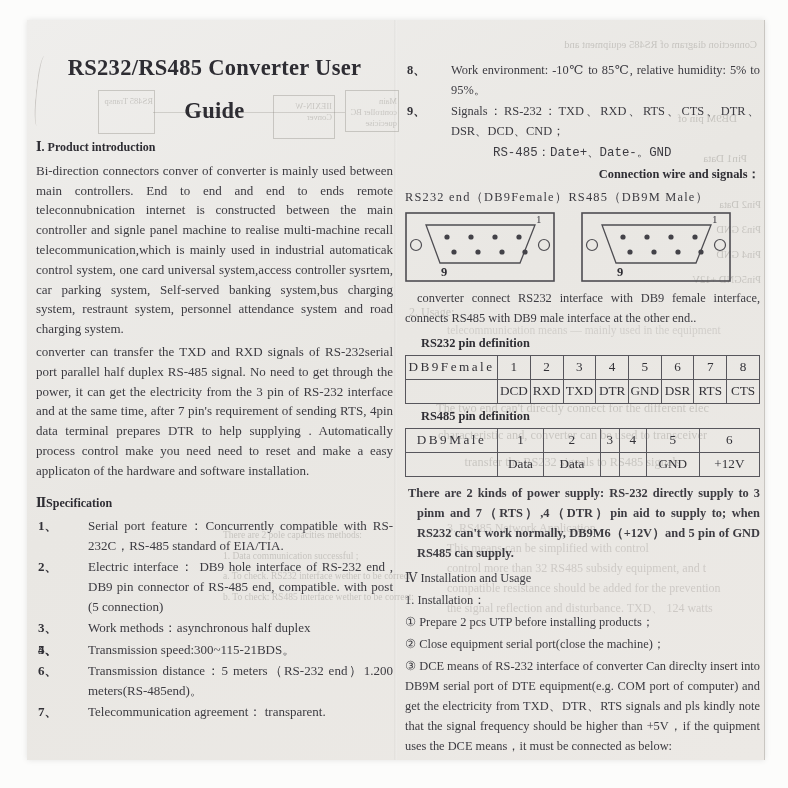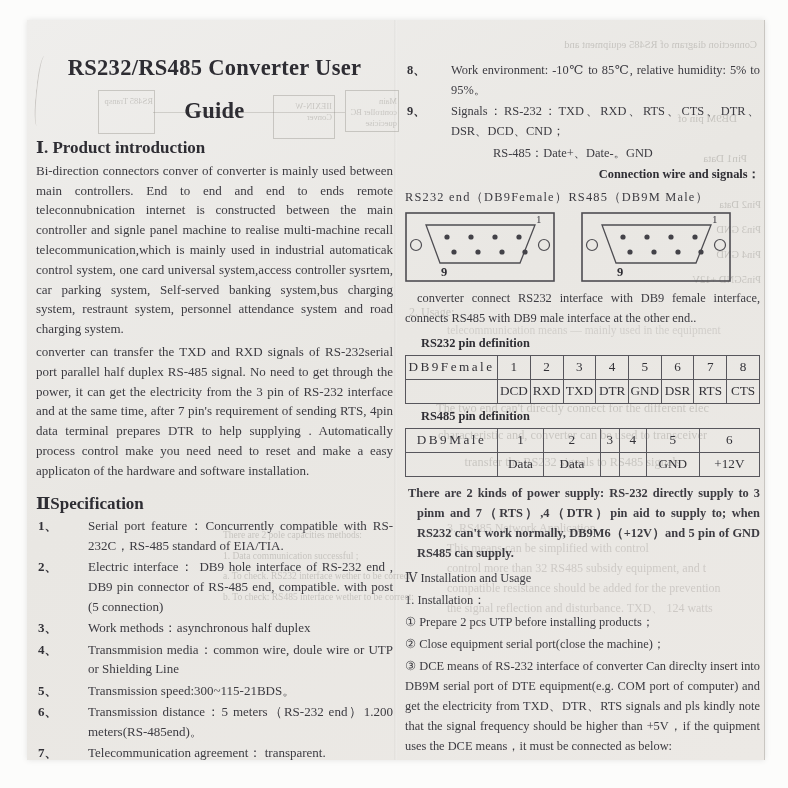"Ⅰ. Product introduction" .h-bold { font-size: 17px -> 12px }
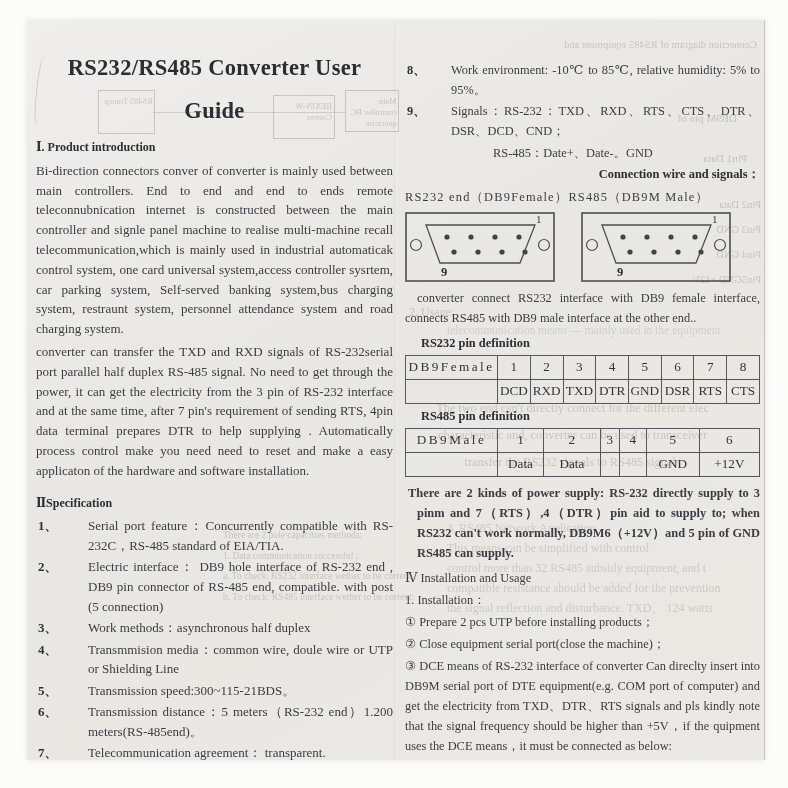"RS-485：Date+、Date-。GND" .sub-indent { font-family: none -> Liberation Mono, monospace }
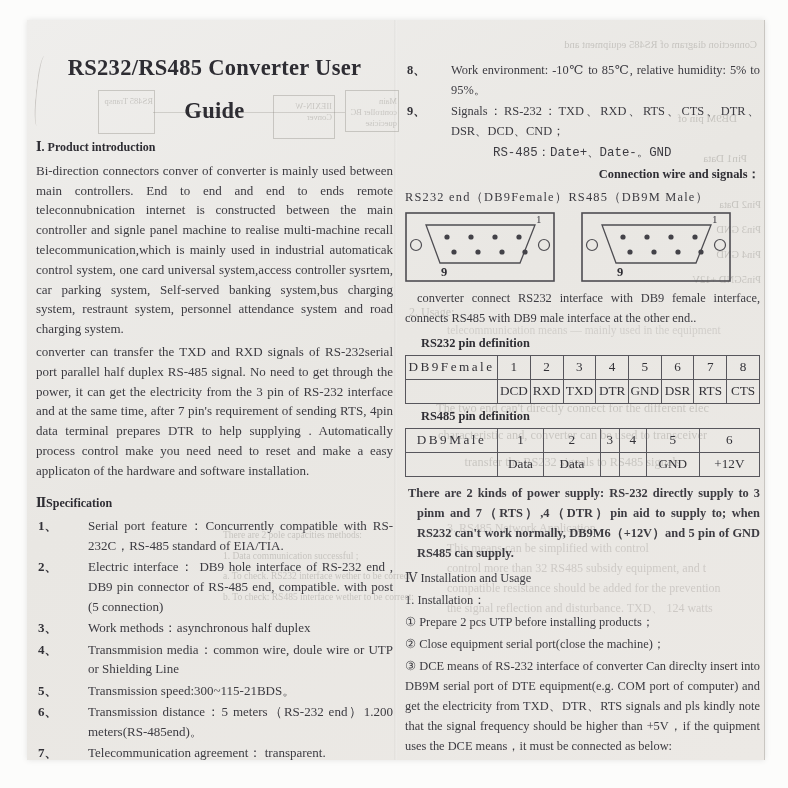"Transmmision media：common wire, doule" span { html: <span>Transmmision media：common wire, doule wire or UTP or Shielding Line</span> -> none }
